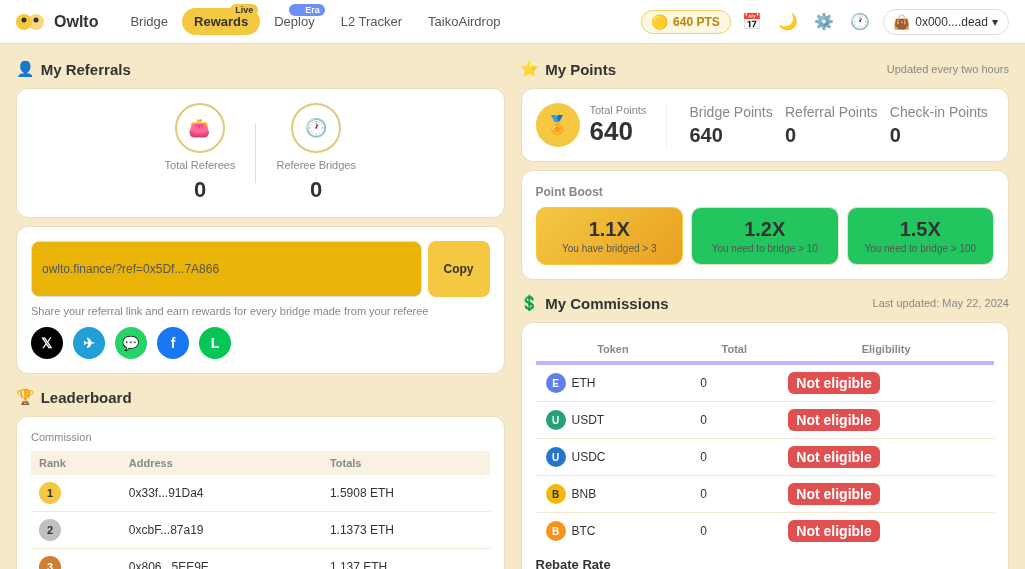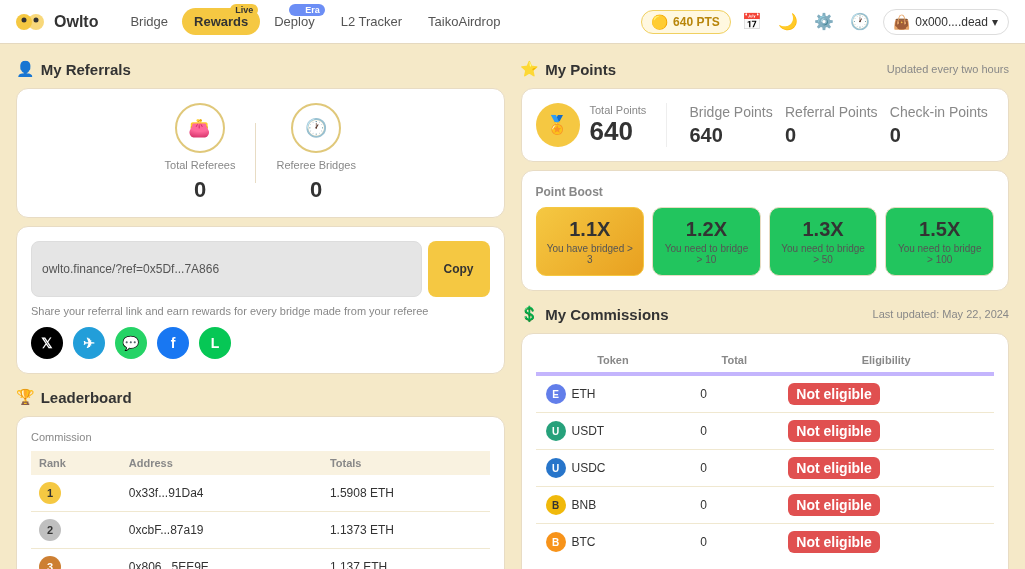"1.3X" div.boost-card { html: <div> <div>1.3X</div> <div>You need to bridge &gt; 50</div> </div> -> none }
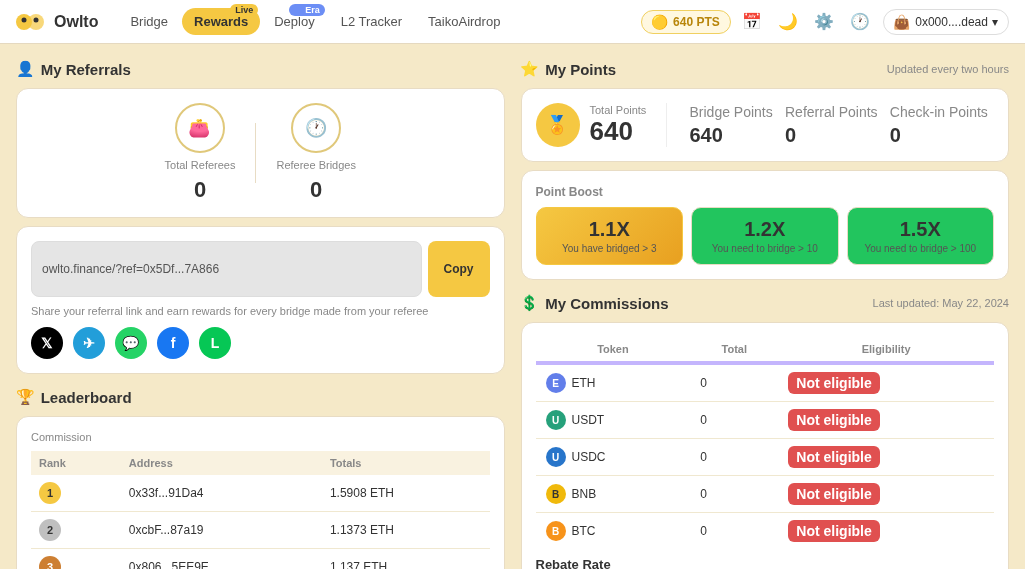"owlto.finance/?ref=0x5Df...7A866" .referral-input { background: #e5e5e5 -> #eab308 }
